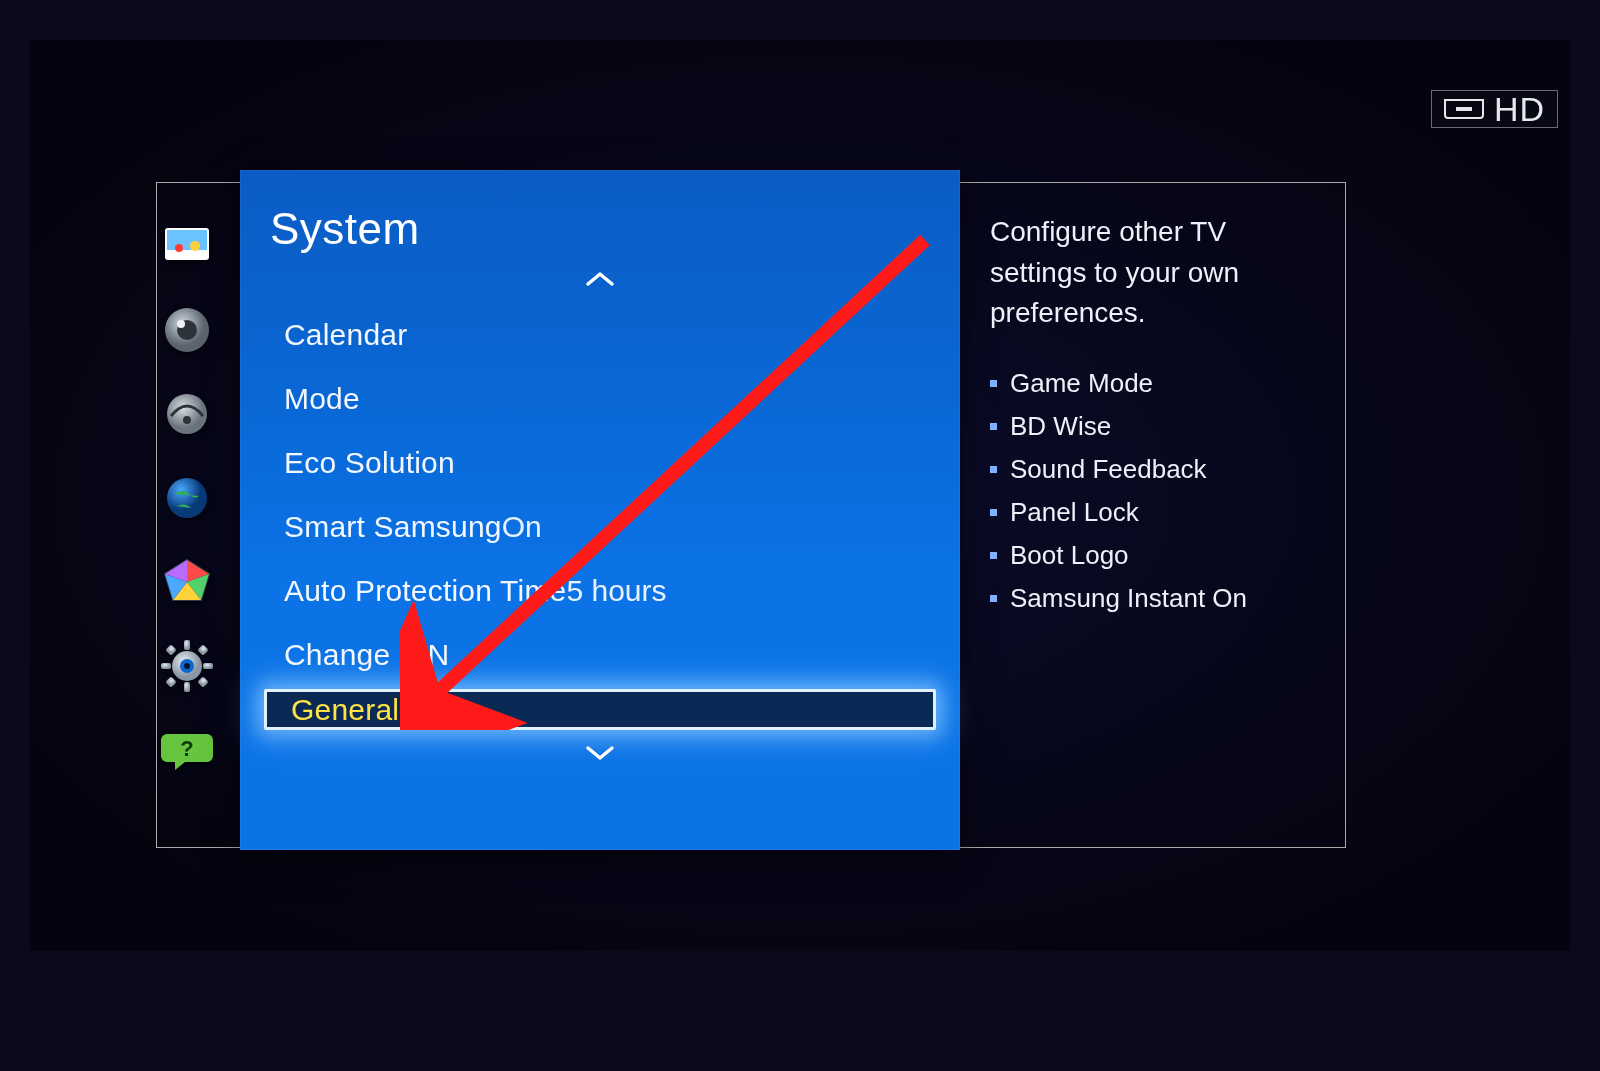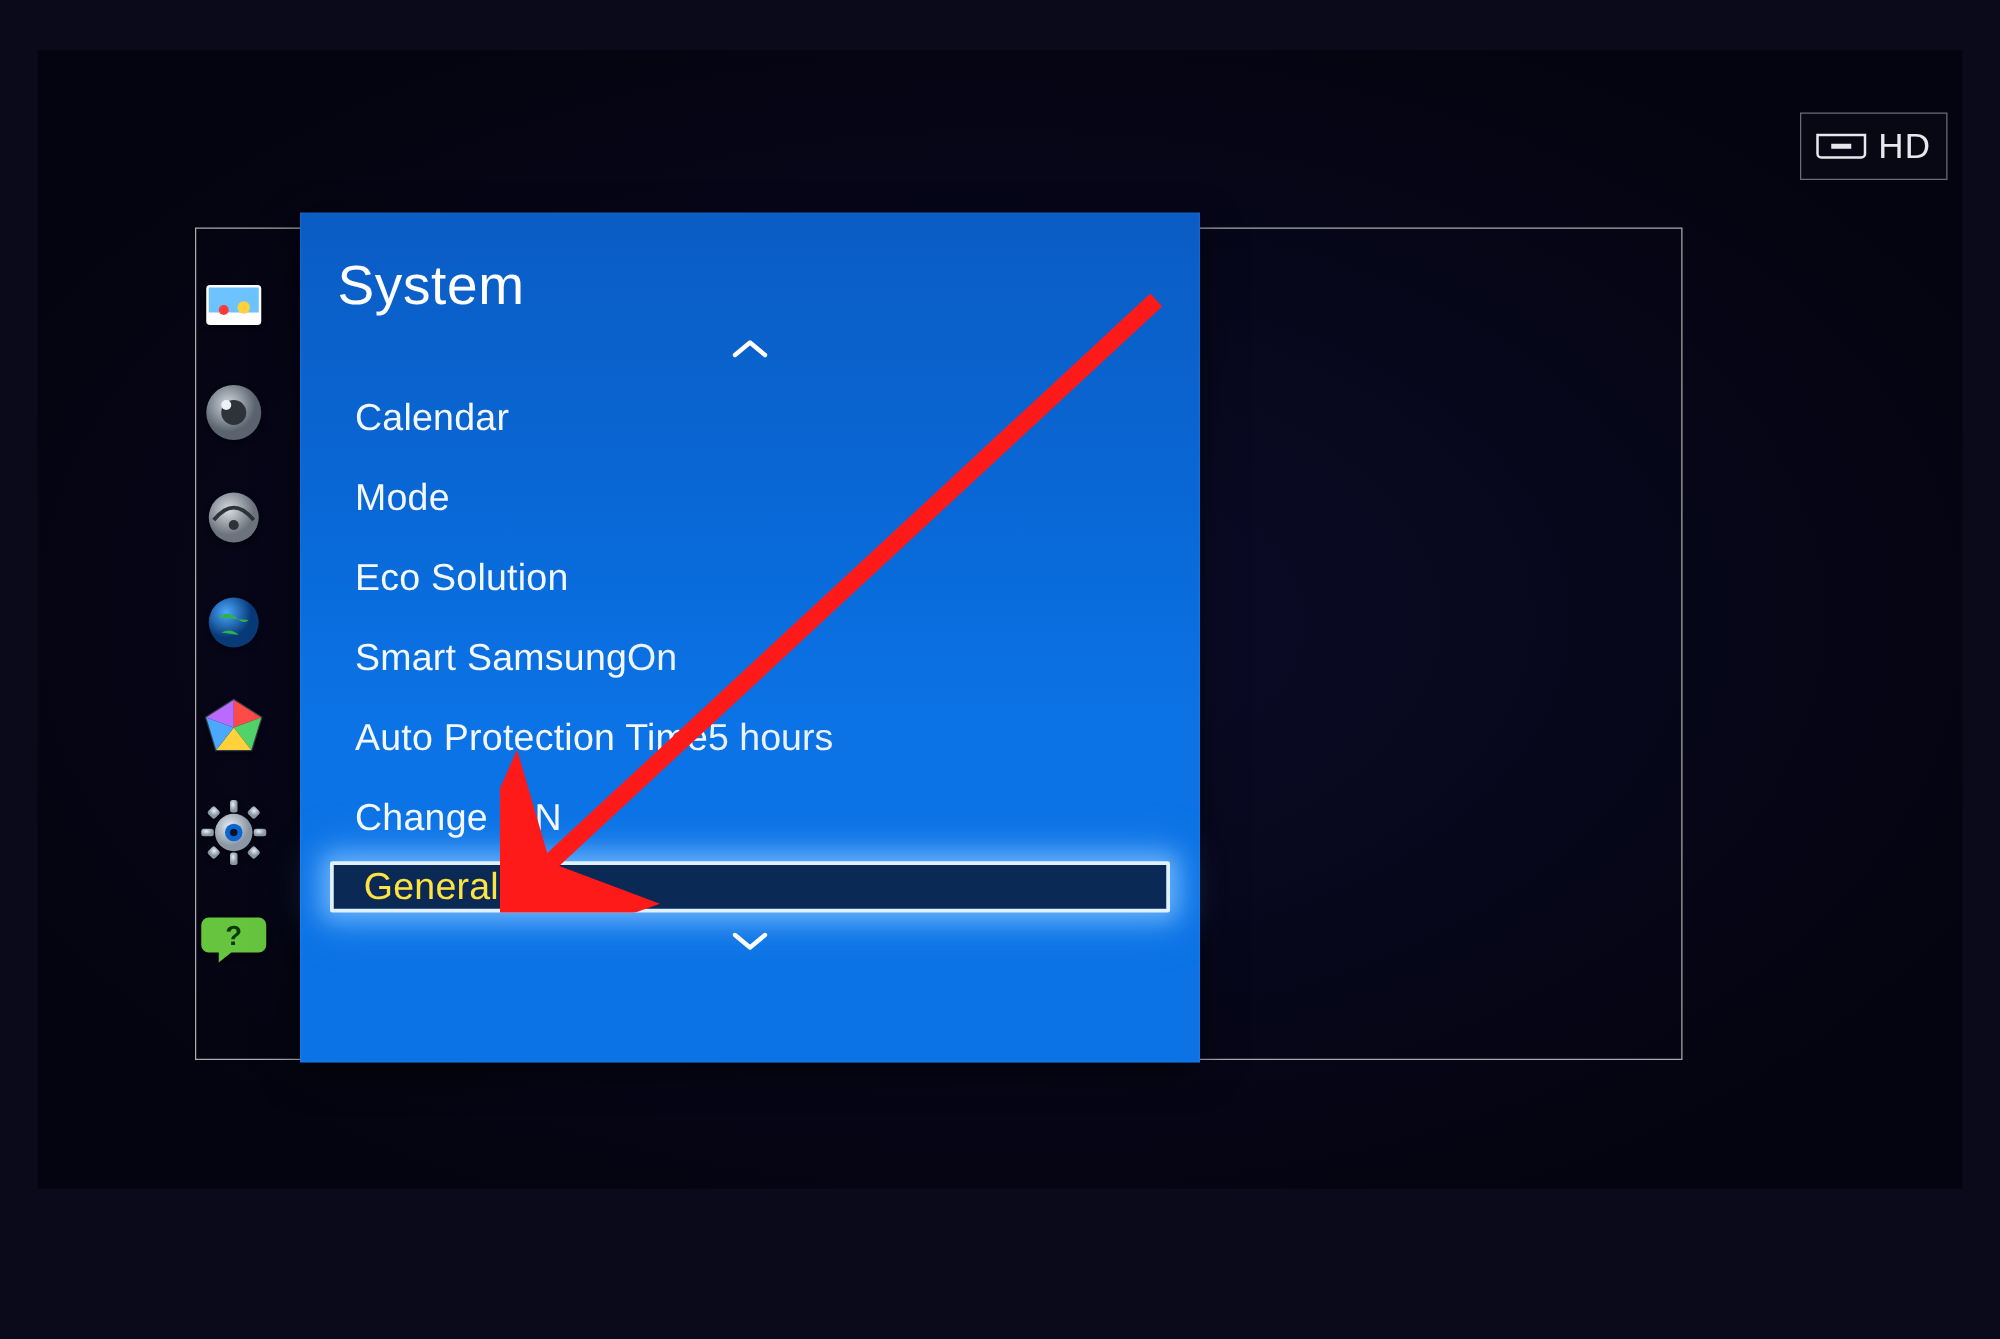"HD" .hdmi-badge { font-size: 28px -> 34px; height: 54px -> 38px }
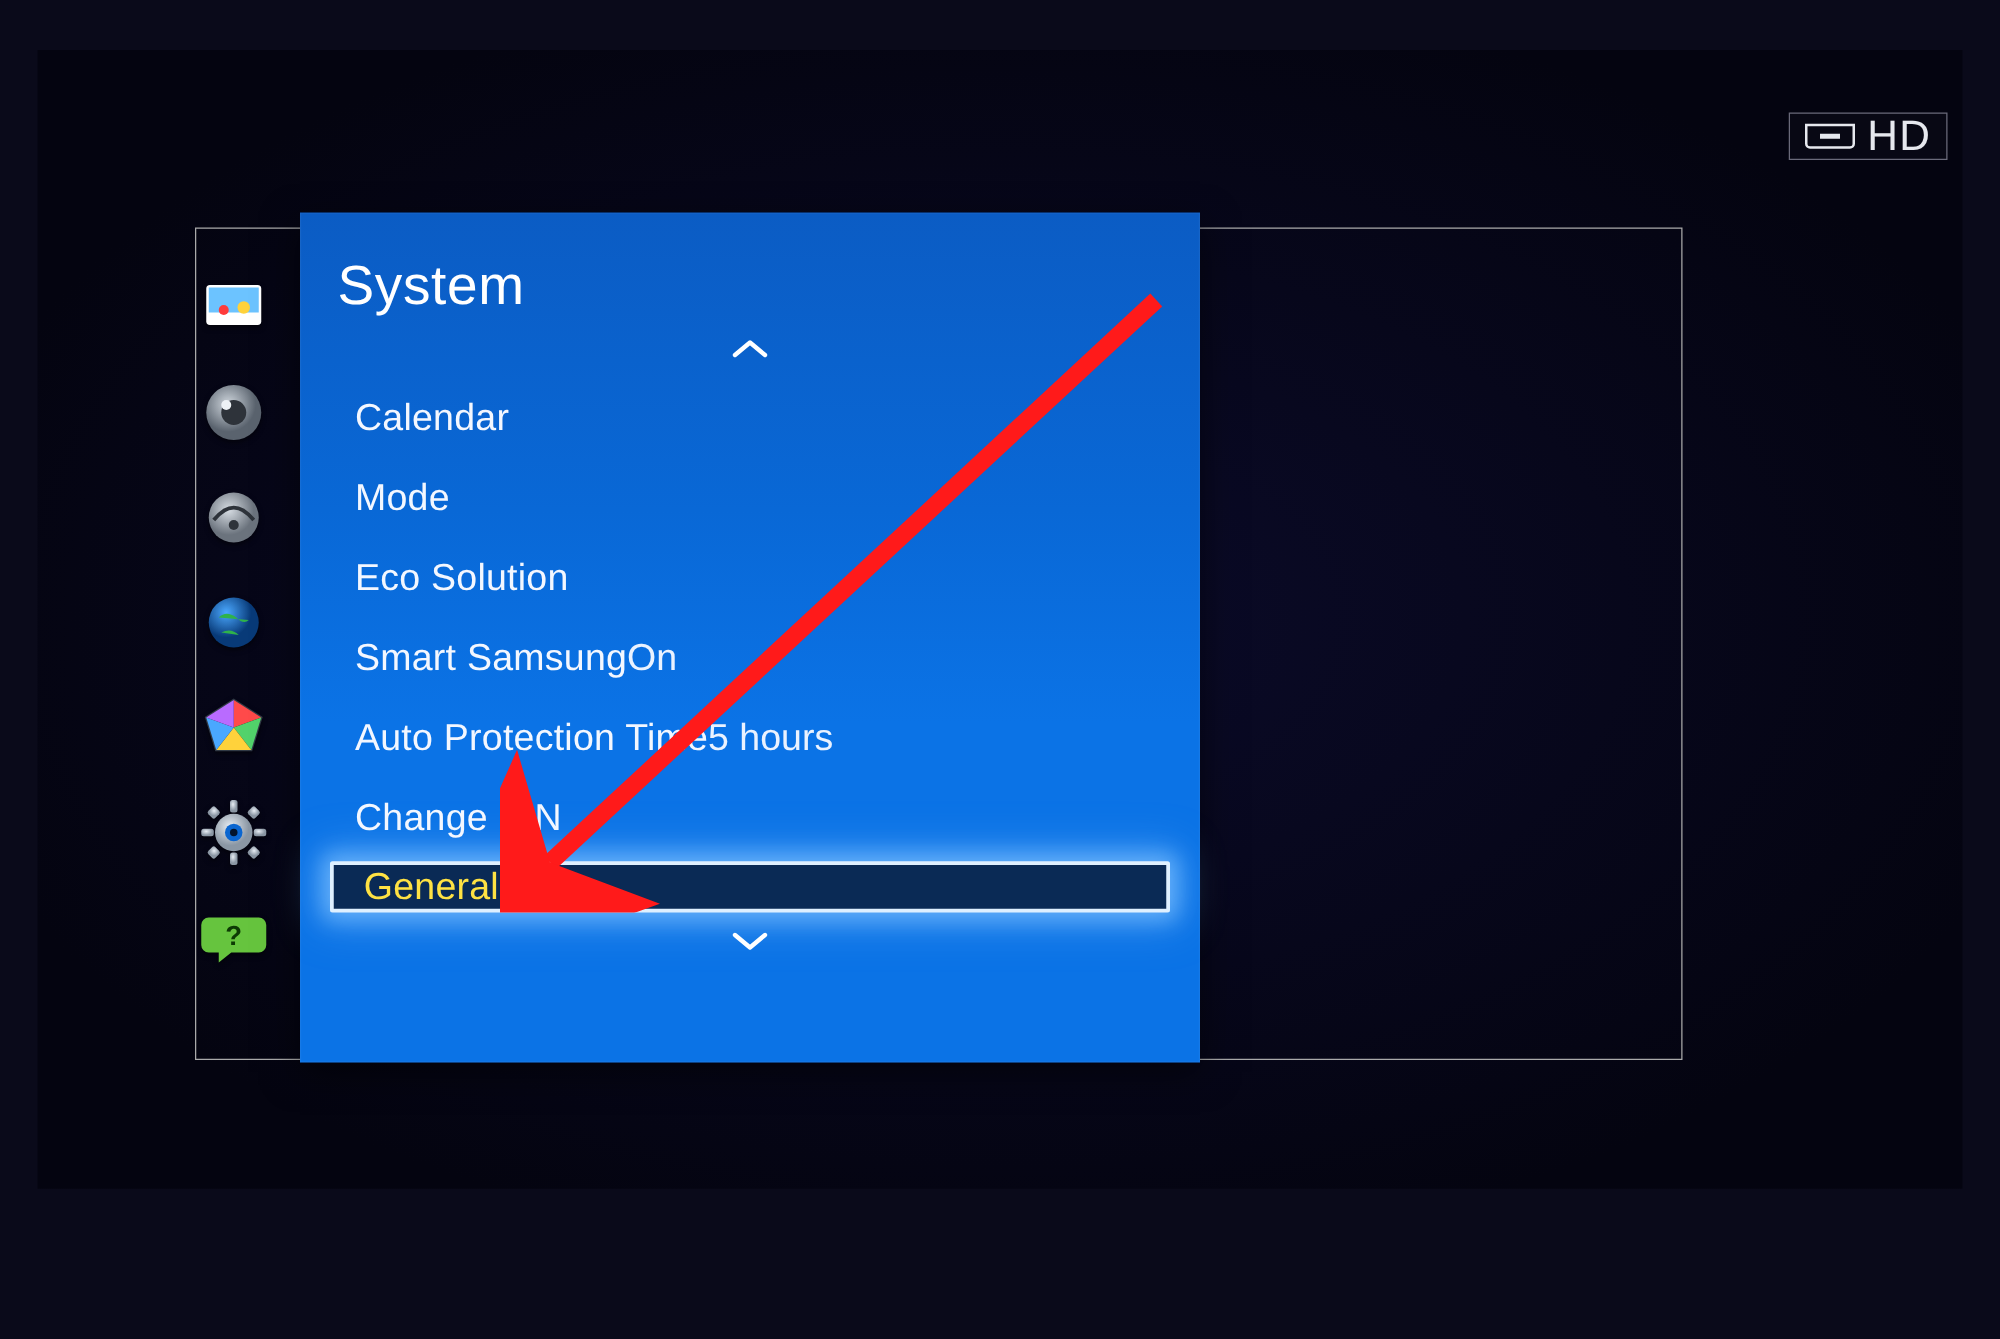"Configure other TV settings to" div.help { html: none -> <div> <div>Configure other TV settings to your own preferences.</div> <ul> <li>Game Mode</li> <li>BD Wise</li> <li>Sound Feedback</li> <li>Panel Lock</li> <li>Boot Logo</li> <li>Samsung Instant On</li> </ul> </div> }
